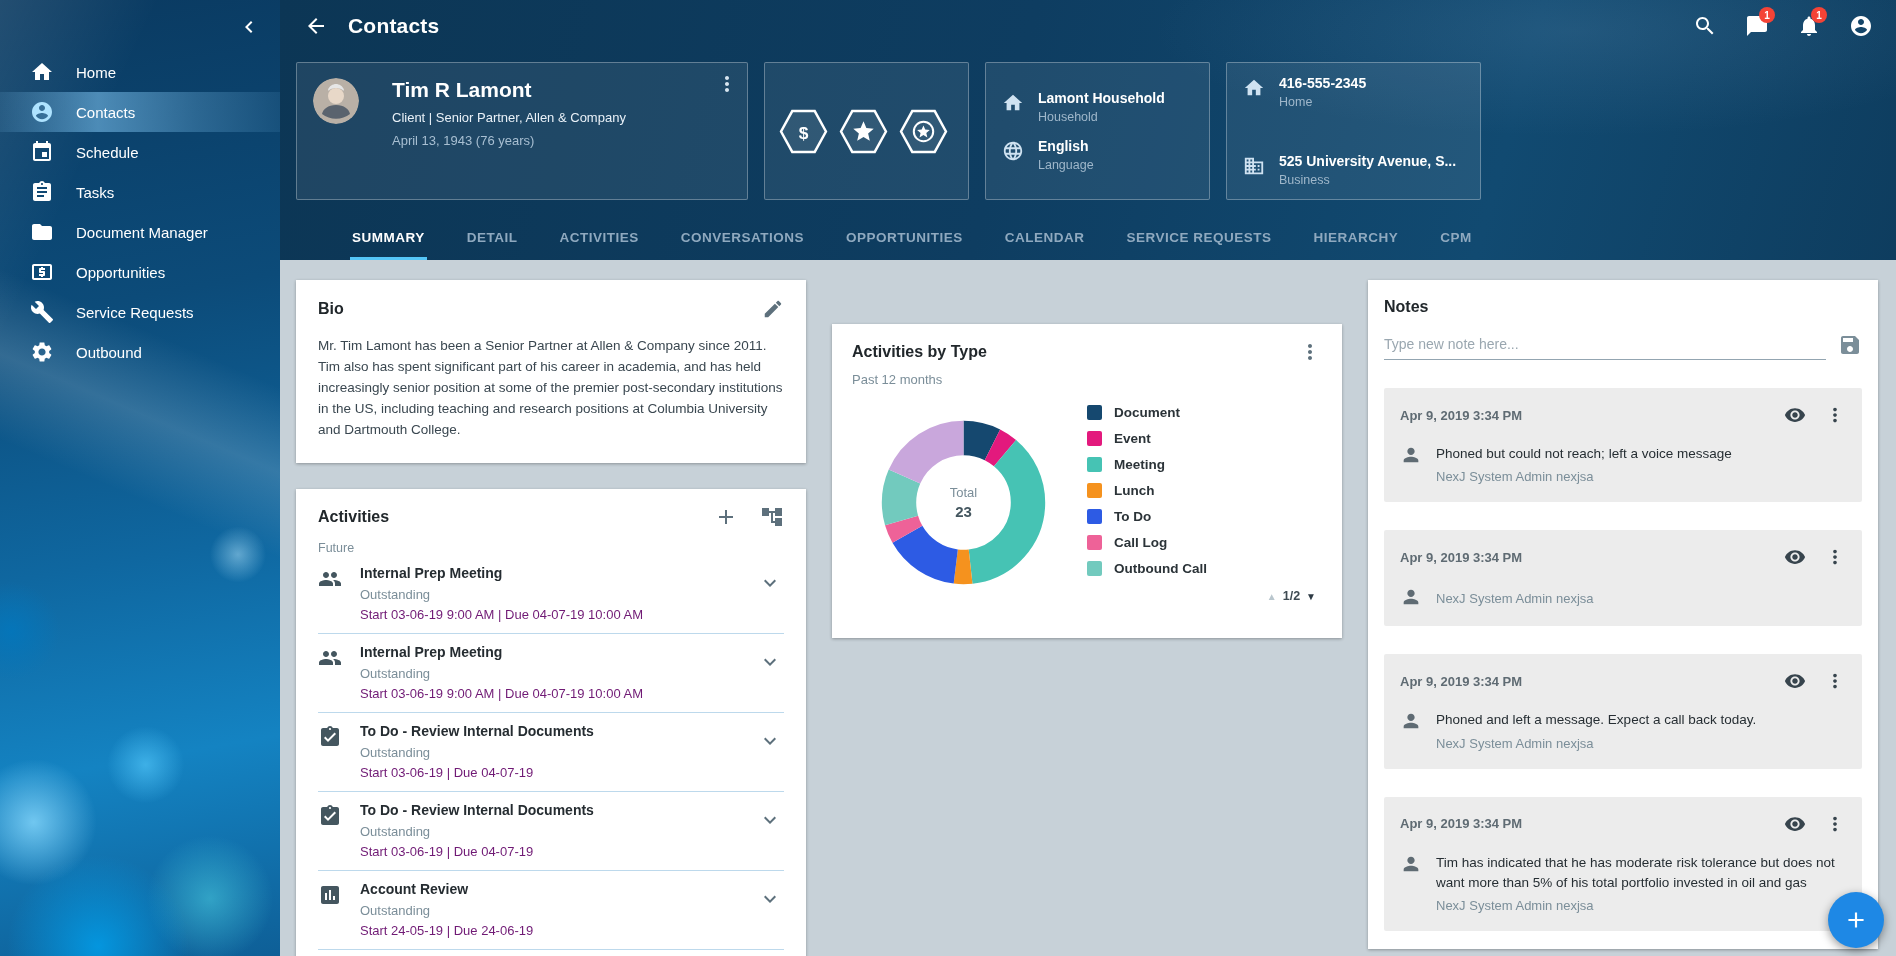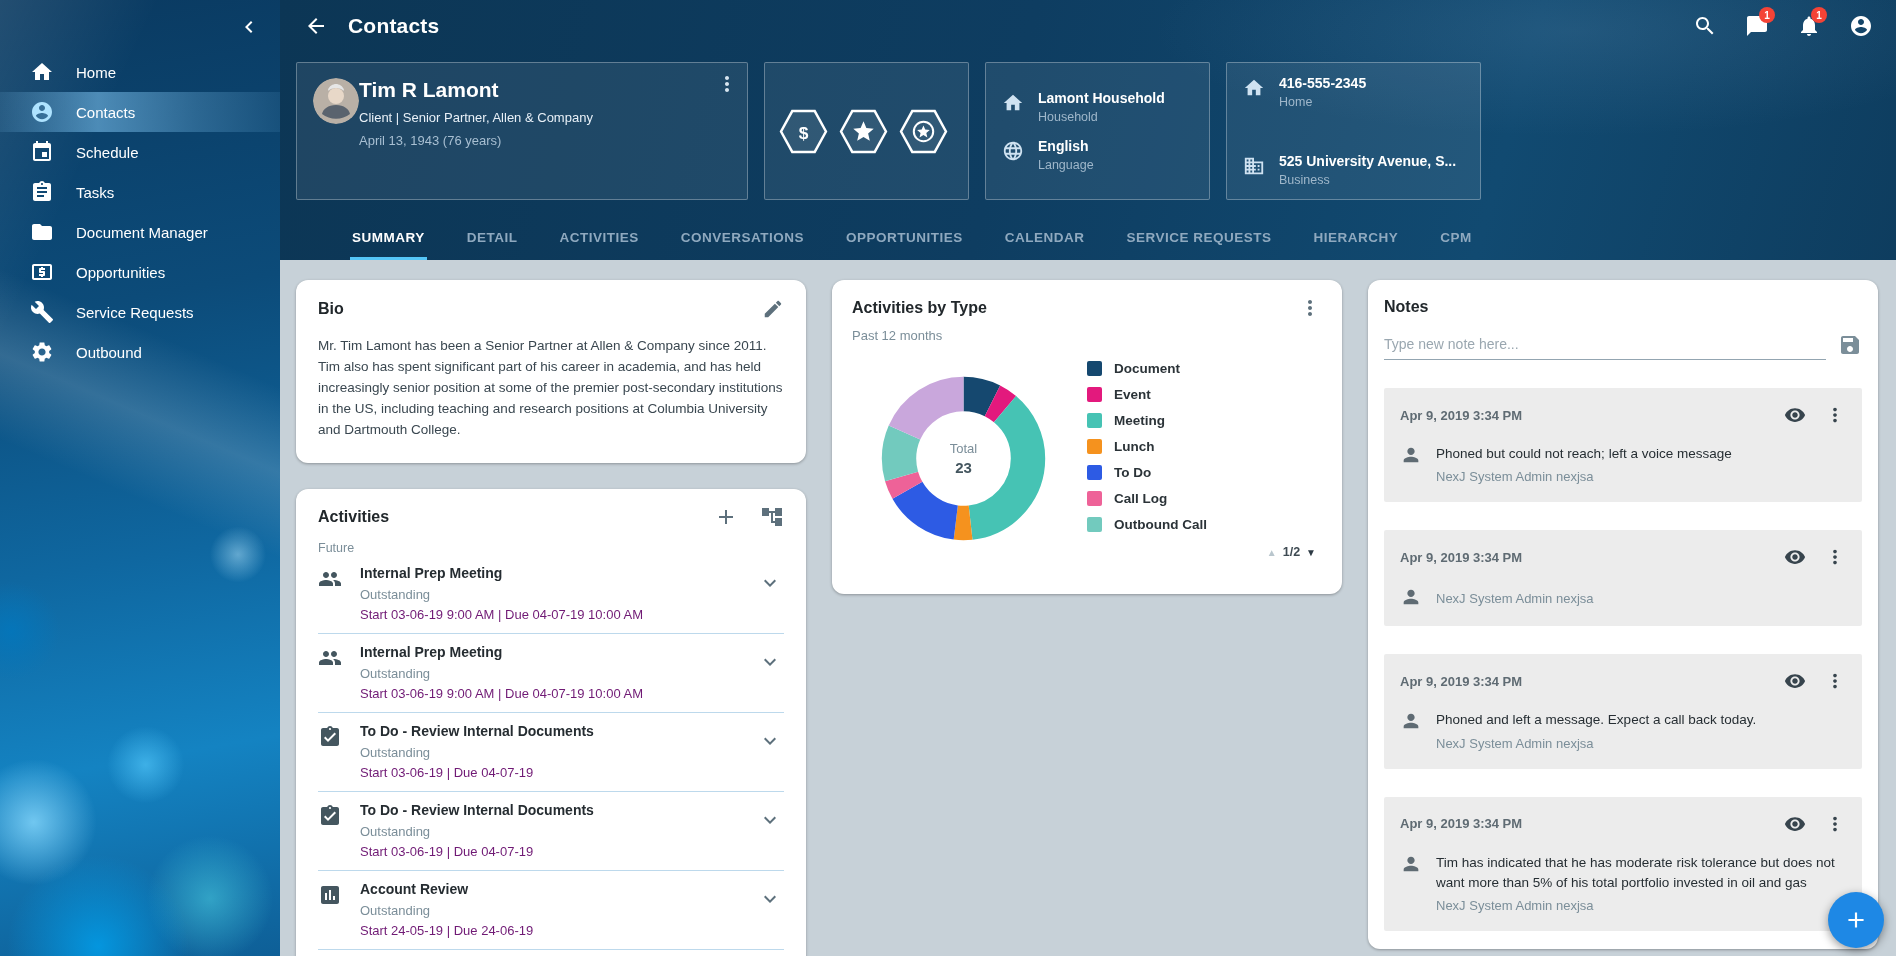"Tim R Lamont" .contact-card { gap: 0 -> 33px }
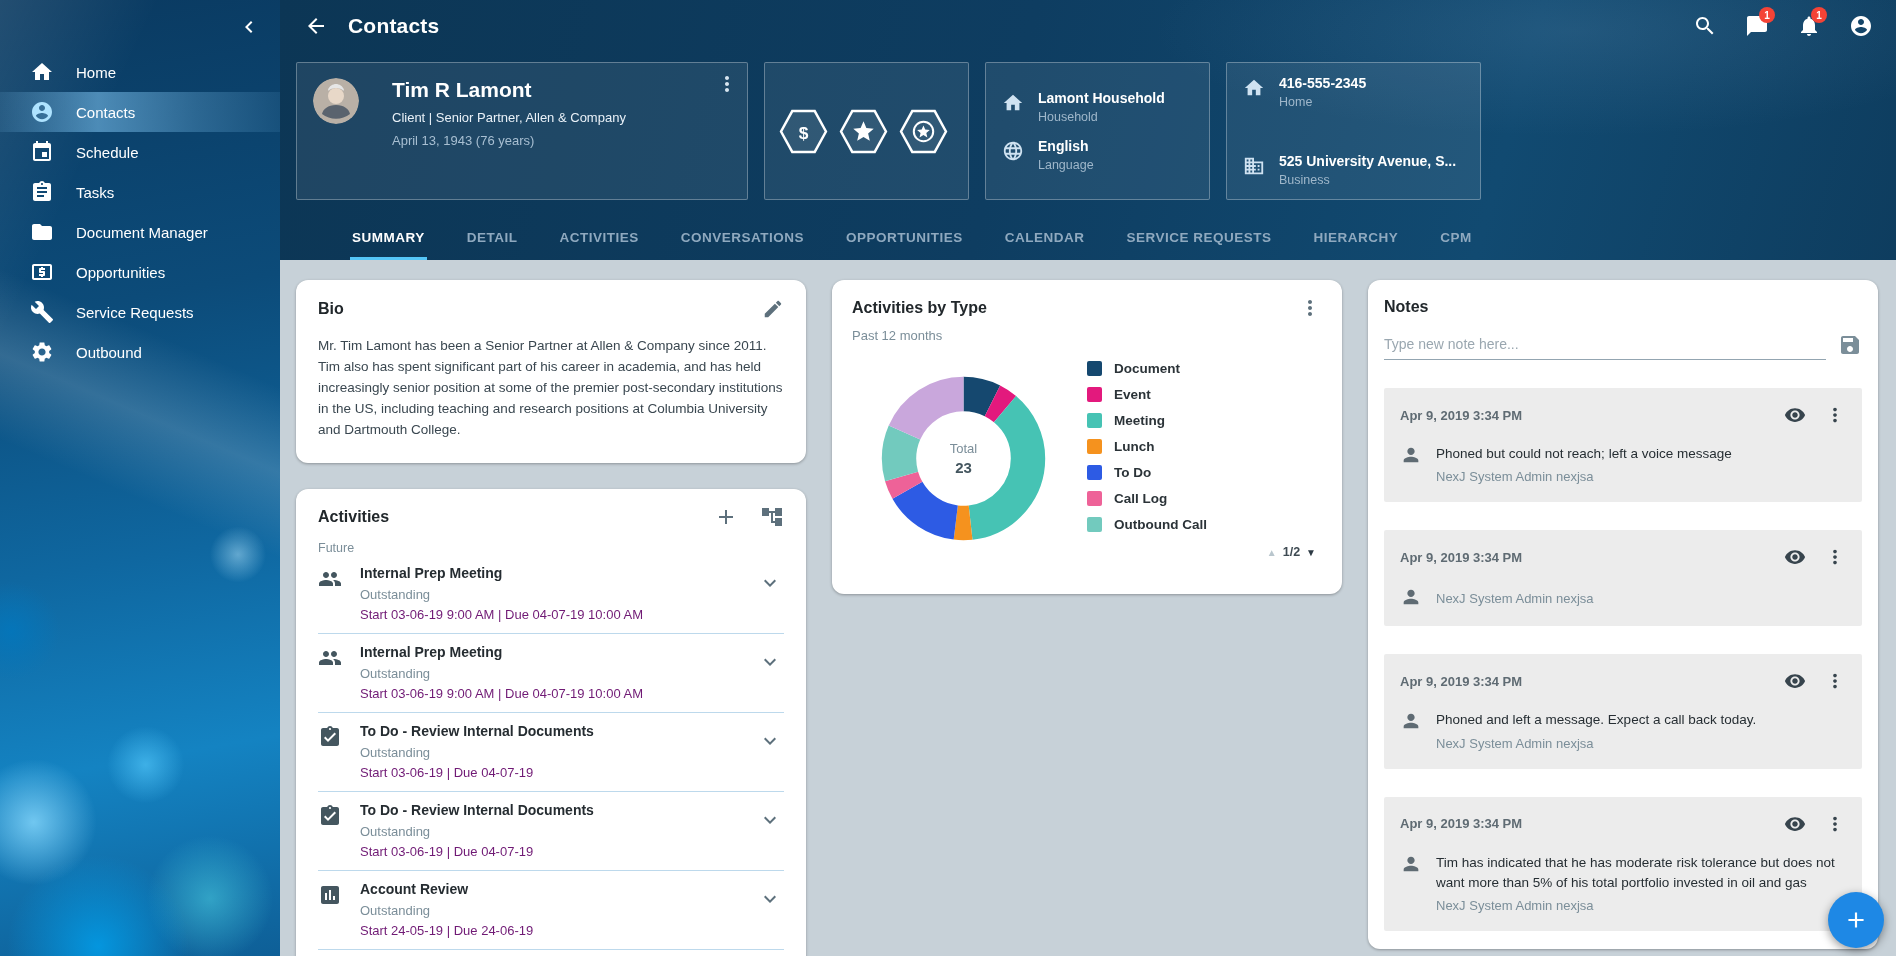"Bio" .card { border-radius: 12px -> 0 }
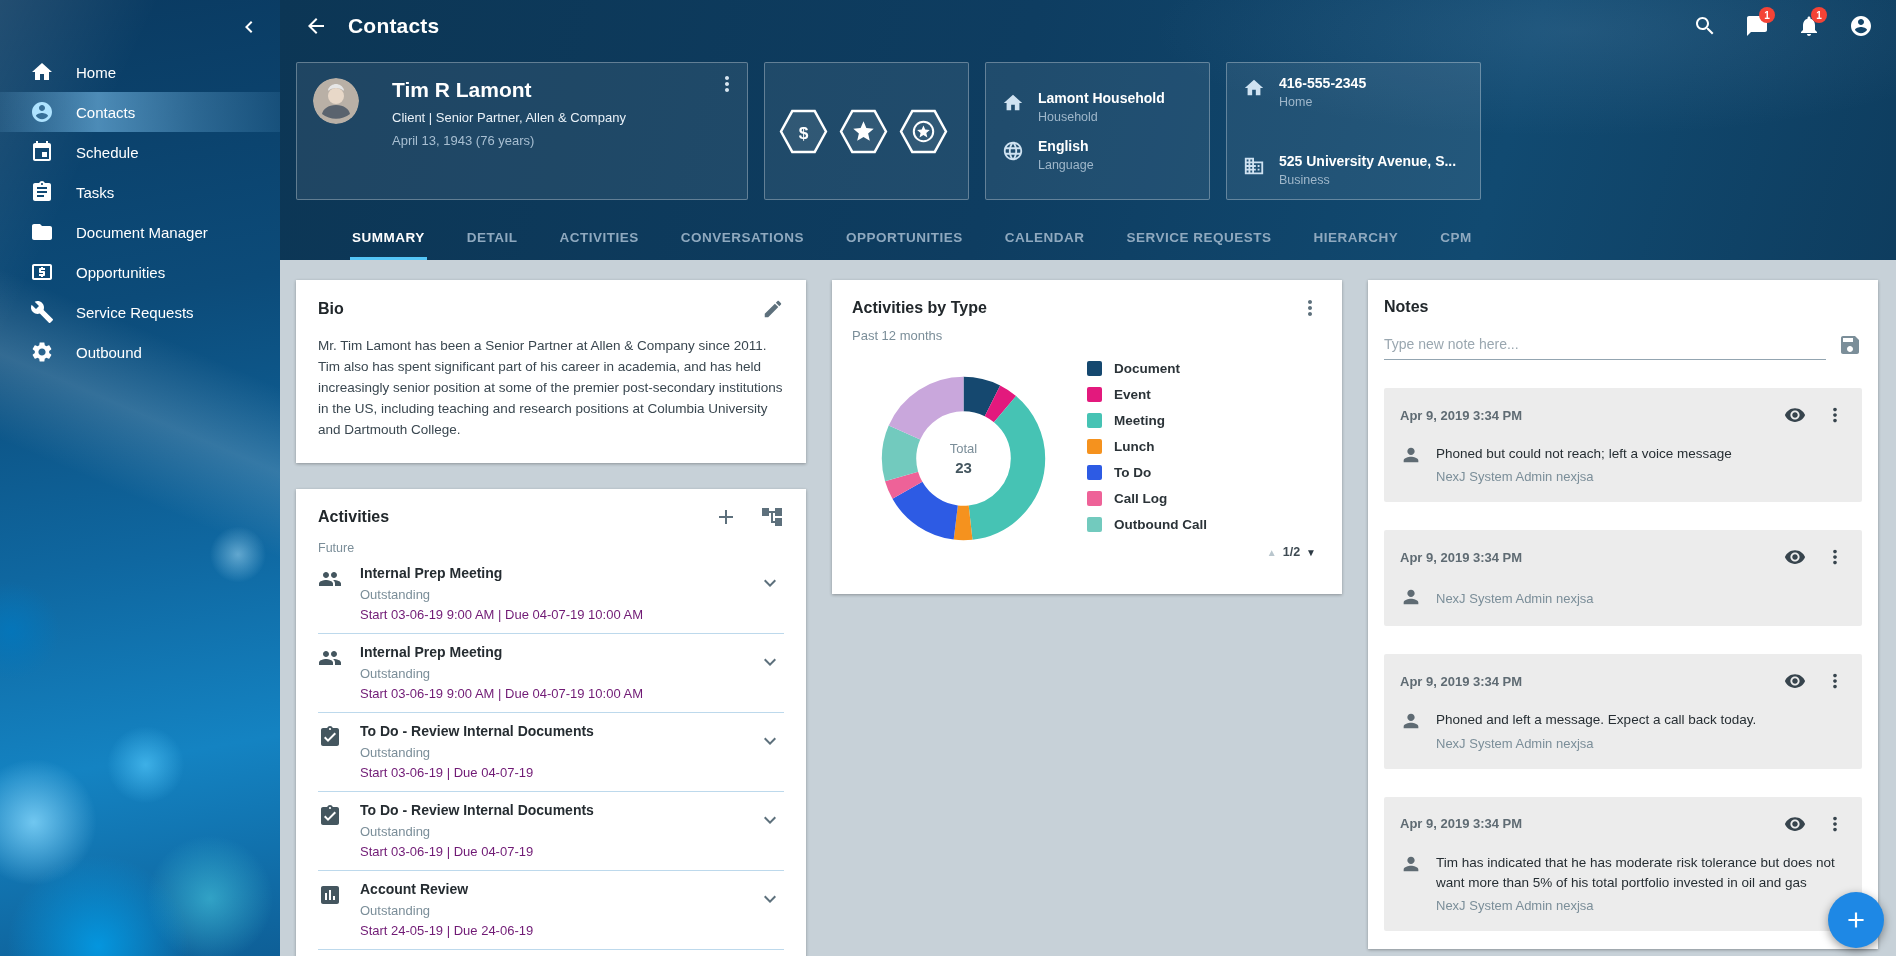"Activities by Type" .chart-card { margin-top: none -> 44px }
